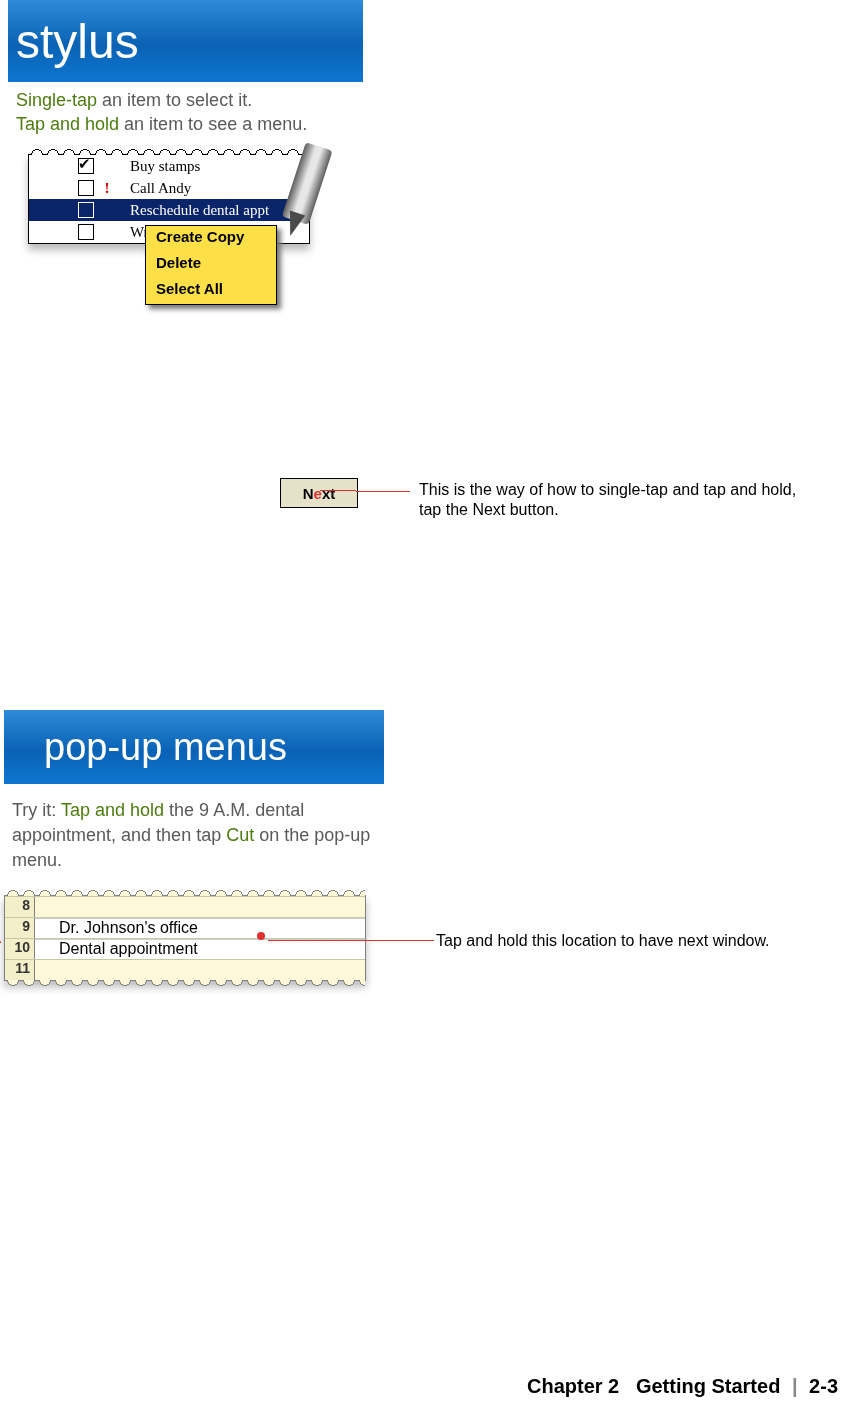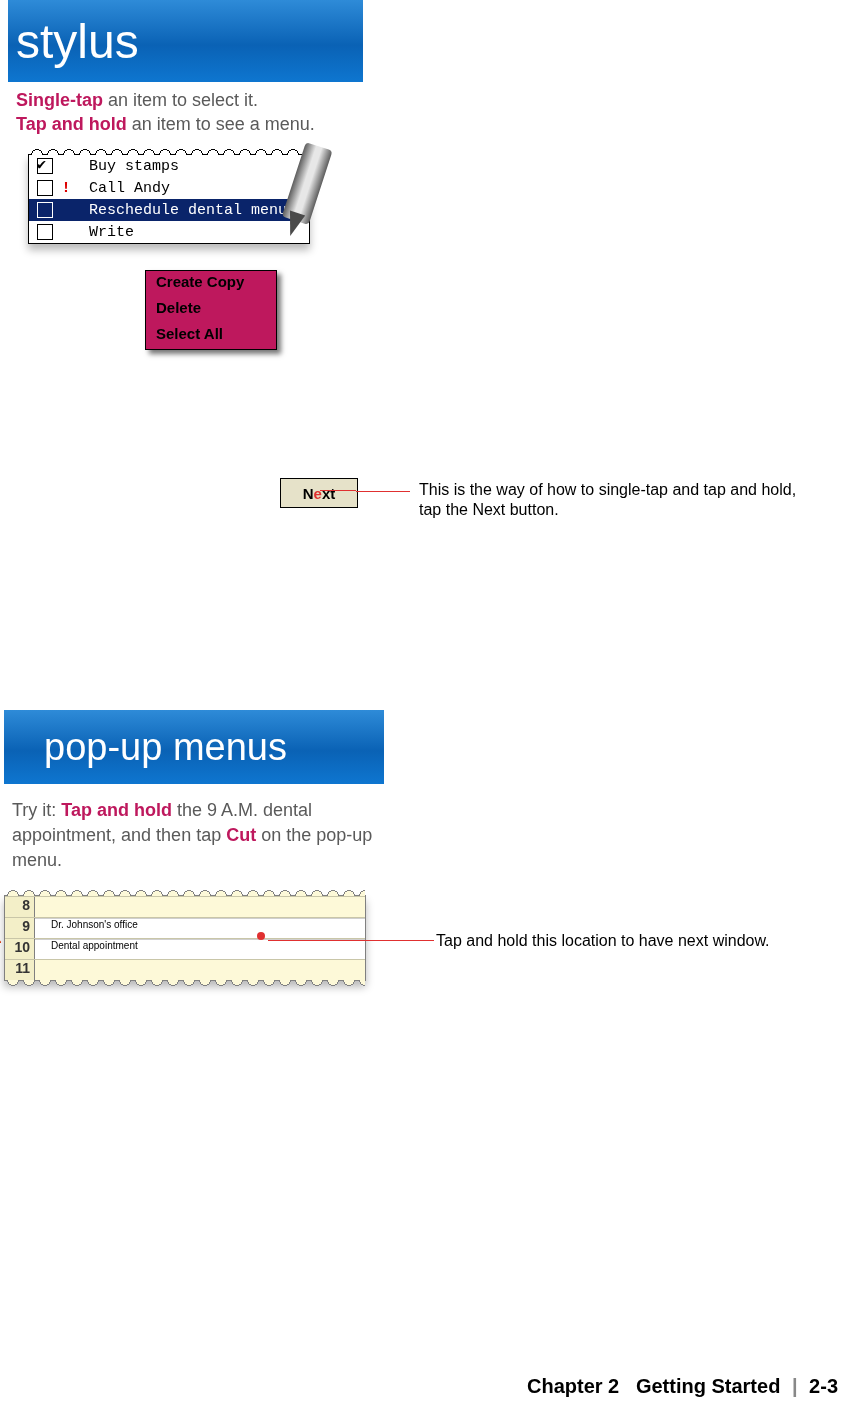"Single-tap" .b { color: #be185d -> #4d7c0f; font-weight: 700 -> 400 }
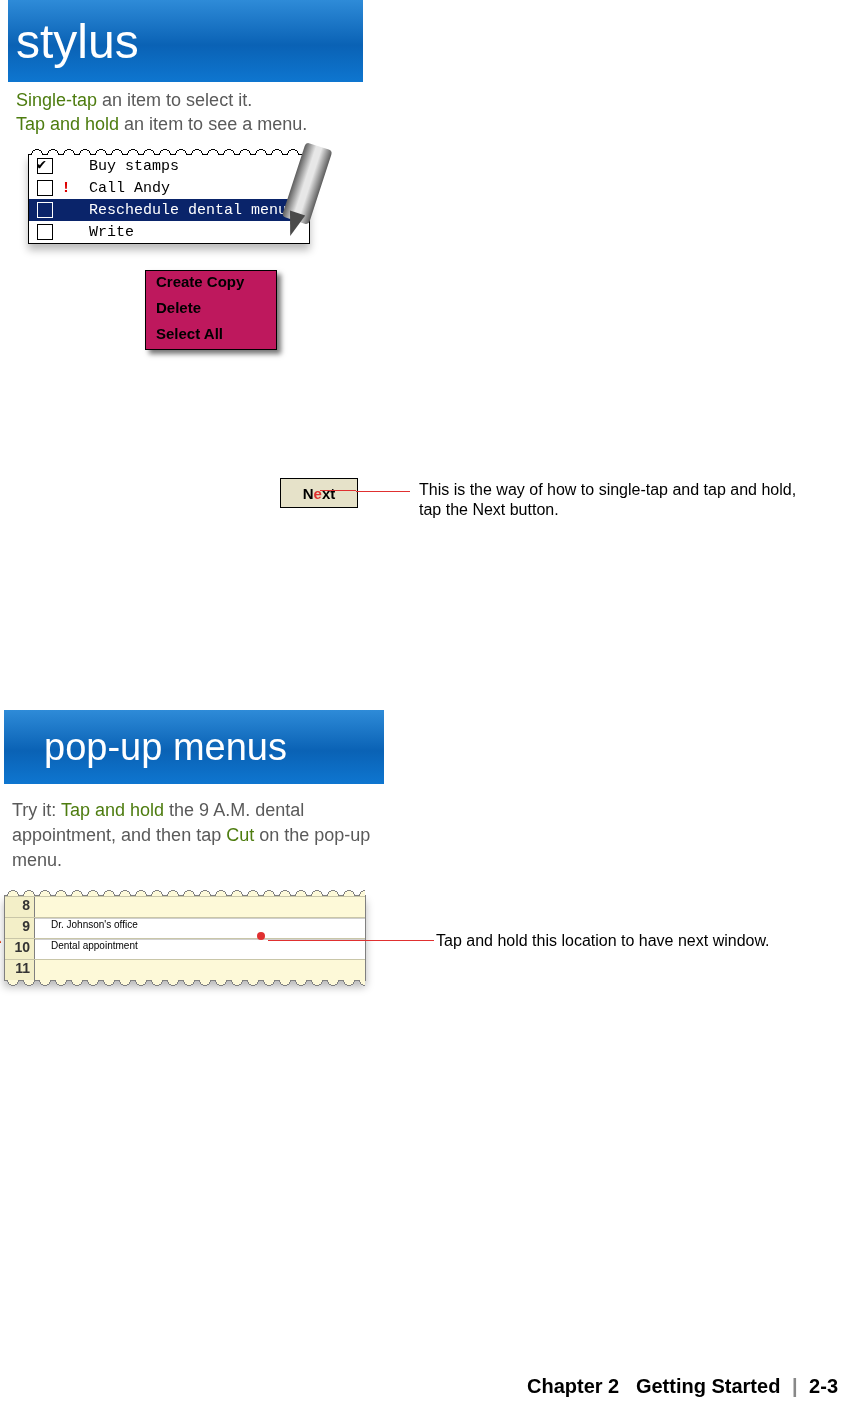"Buy stamps" .row { font-family: Liberation Mono, monospace -> Liberation Serif, serif; padding-left: none -> 41px }
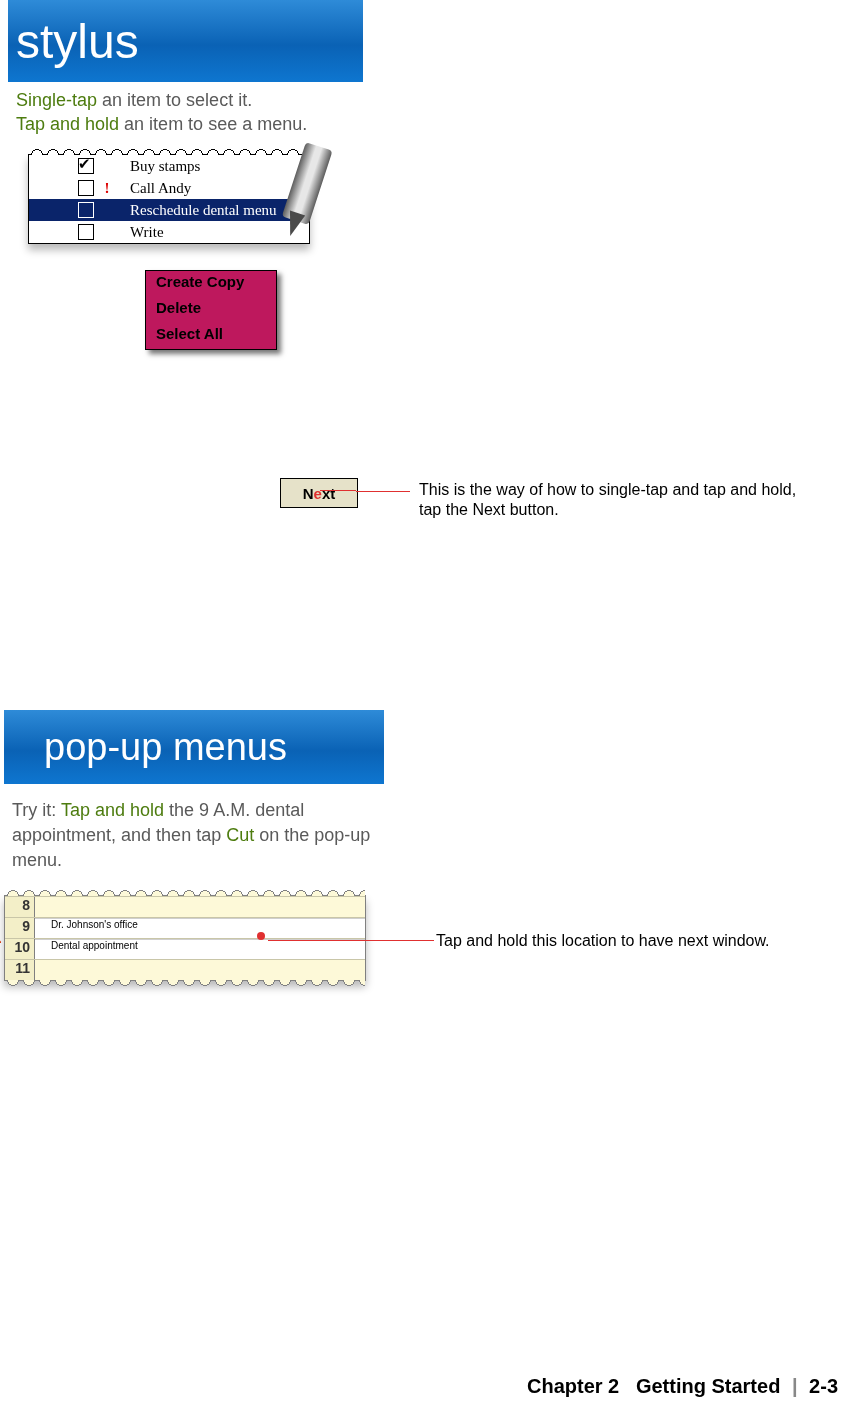"Reschedule dental menu" span.rowtxt { text: menu -> appt }
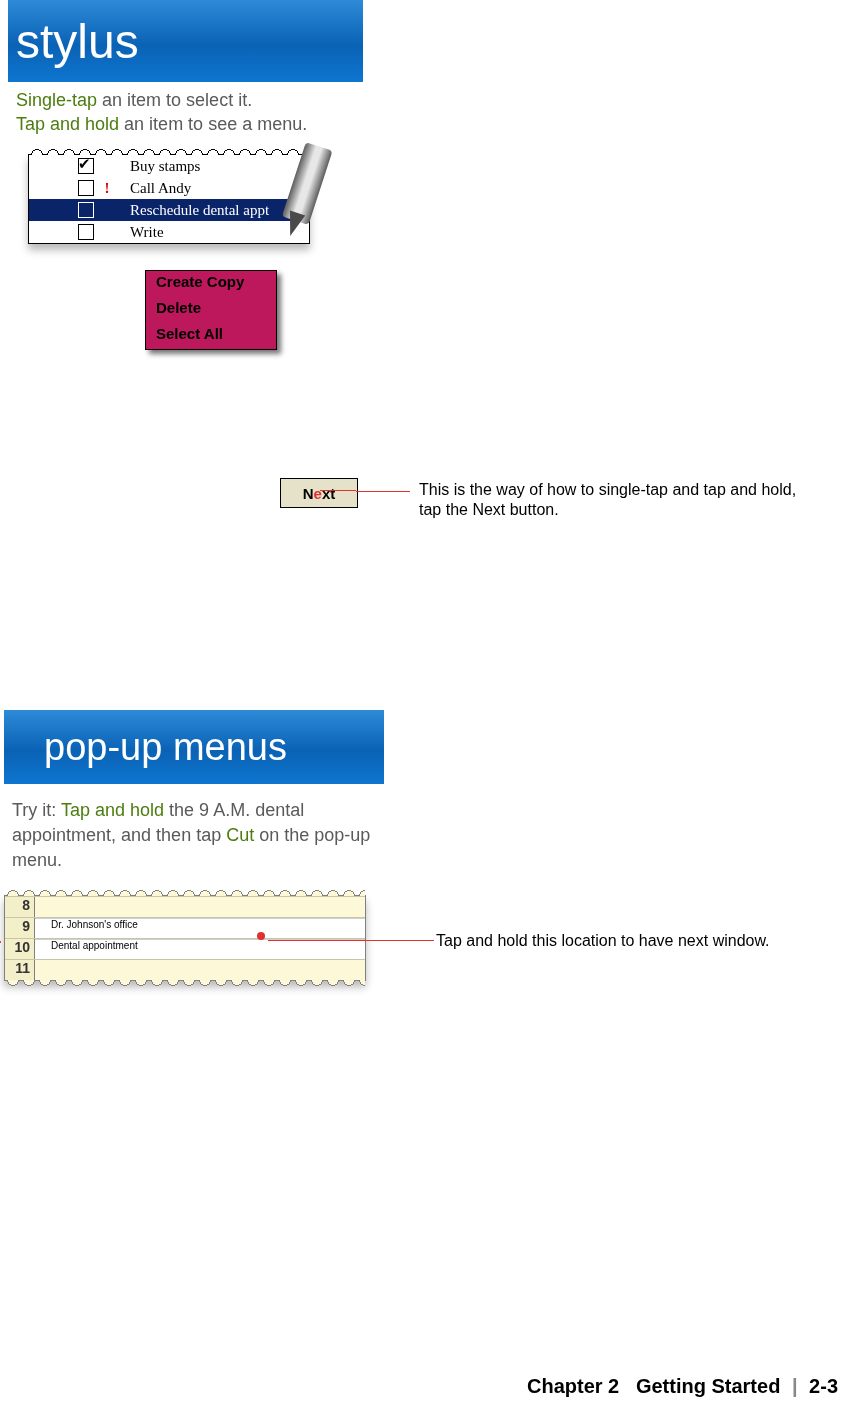"Create Copy" .ctx { background: #be185d -> #fde047; margin-top: 45px -> none }
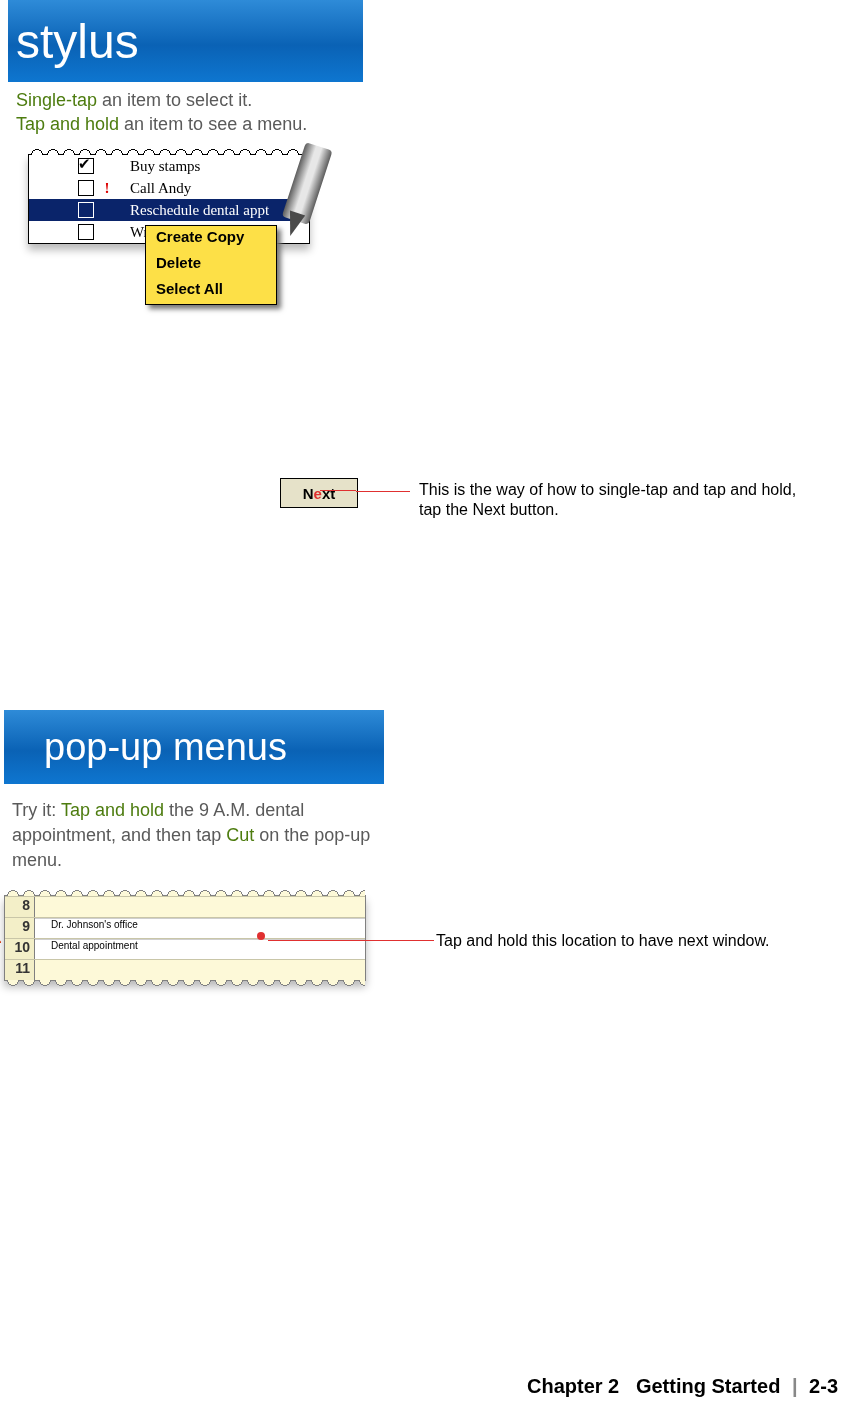"Dr. Johnson's office" .apt { font-size: 10px -> 16px; padding-left: 16px -> 24px }
